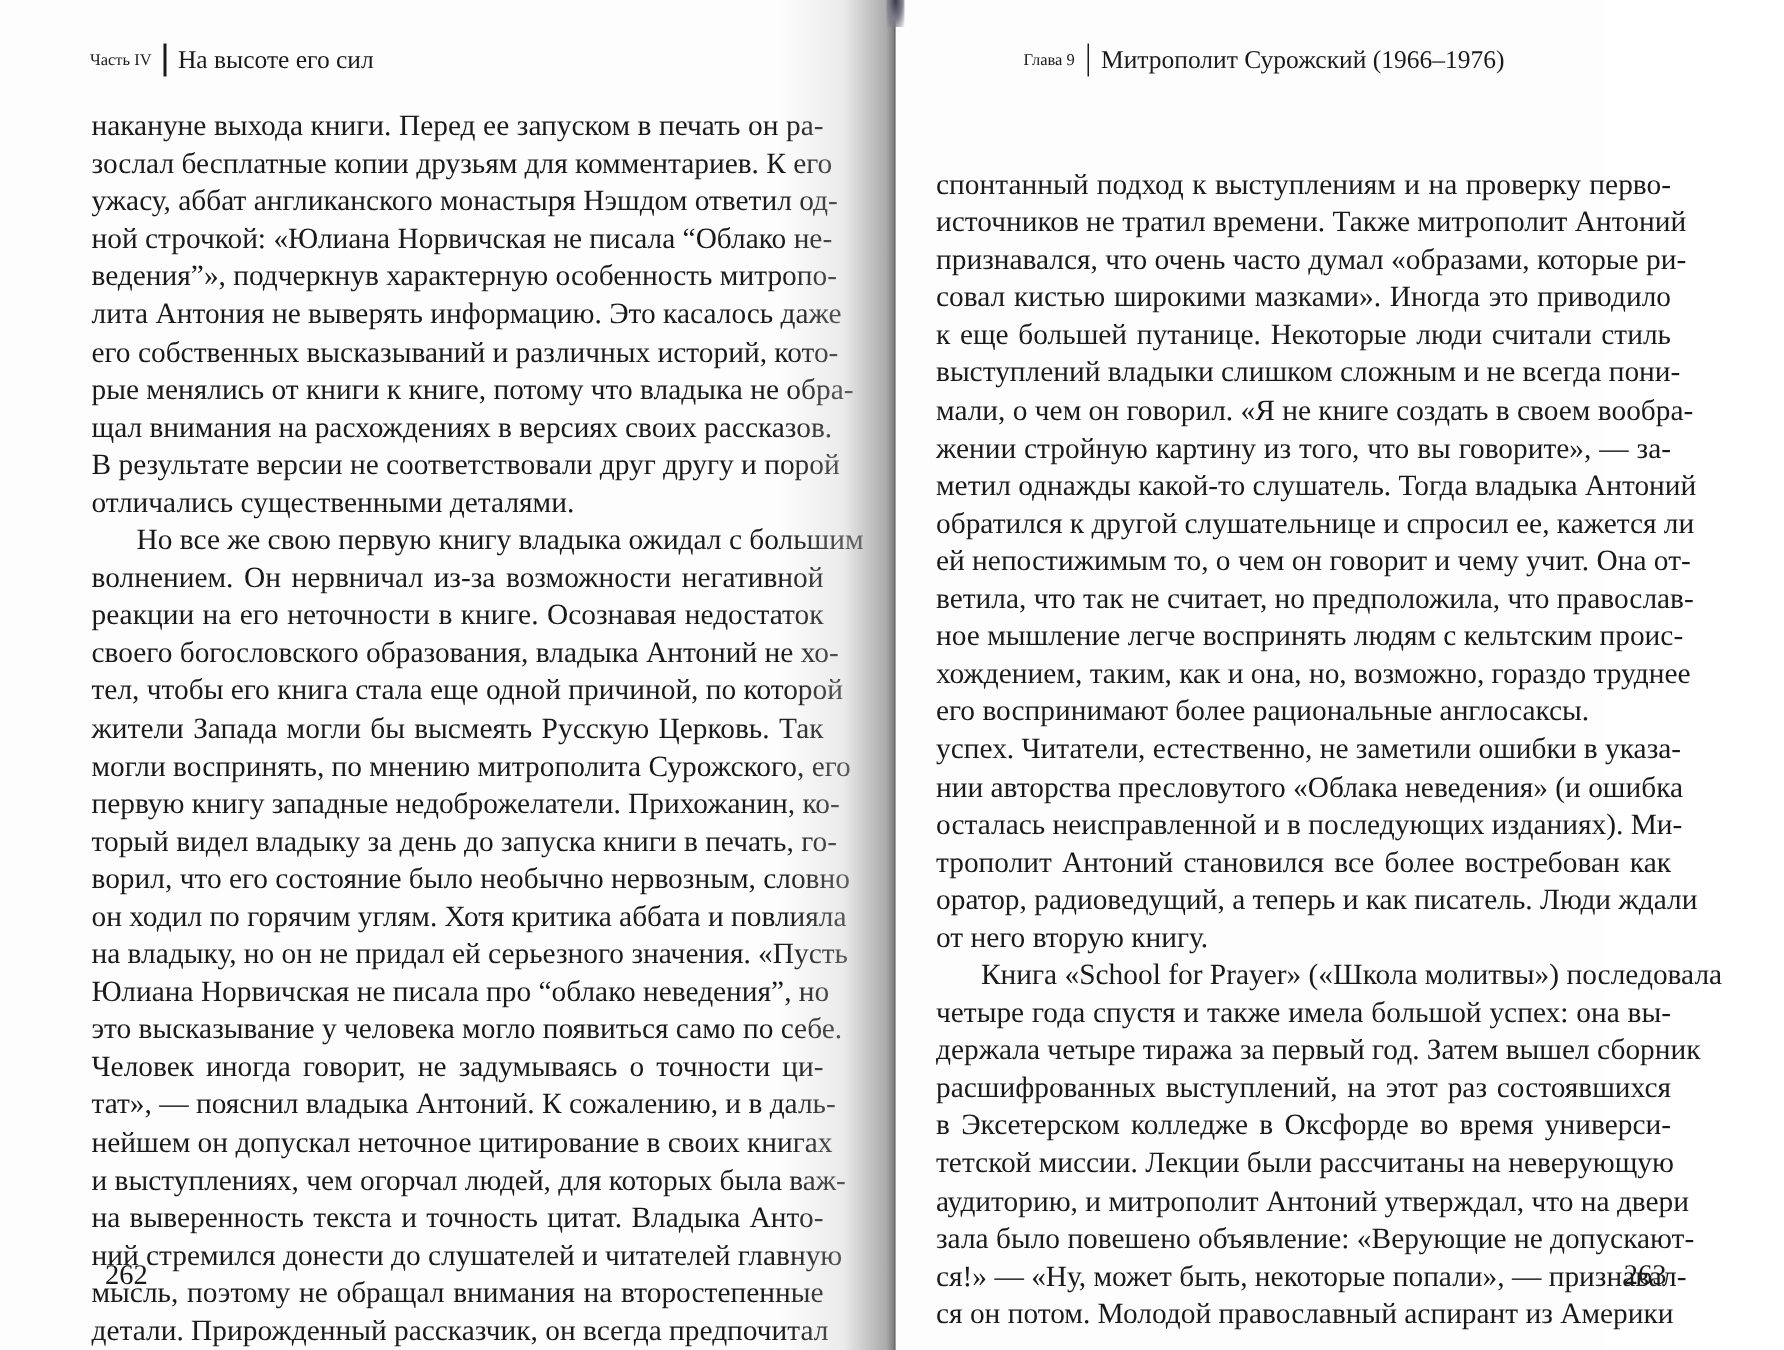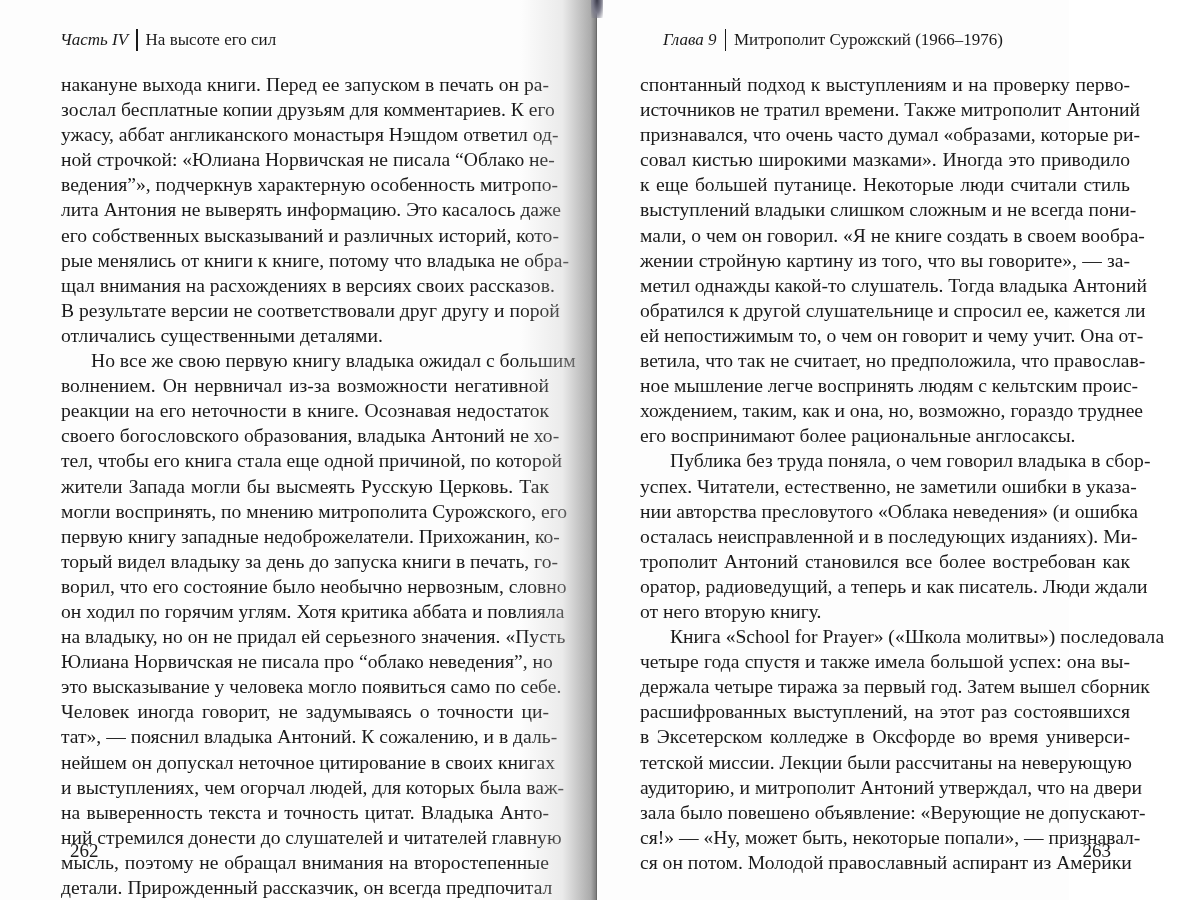"Часть IV" .running-head .part { font-size: 17px -> 11px; font-style: italic -> none }
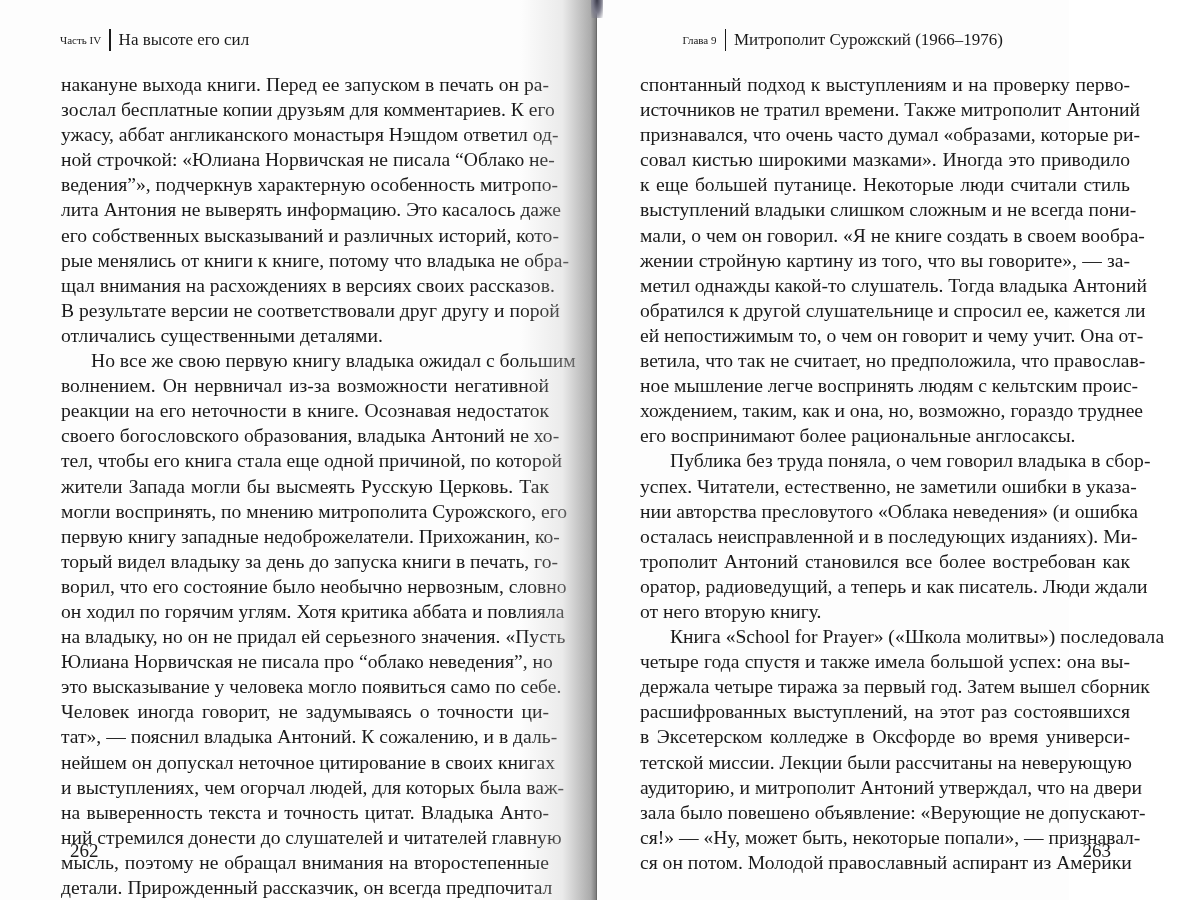"спонтанный подход к выступлениям и" .body-right { left: 640px -> 624px; margin-top: none -> 39px }
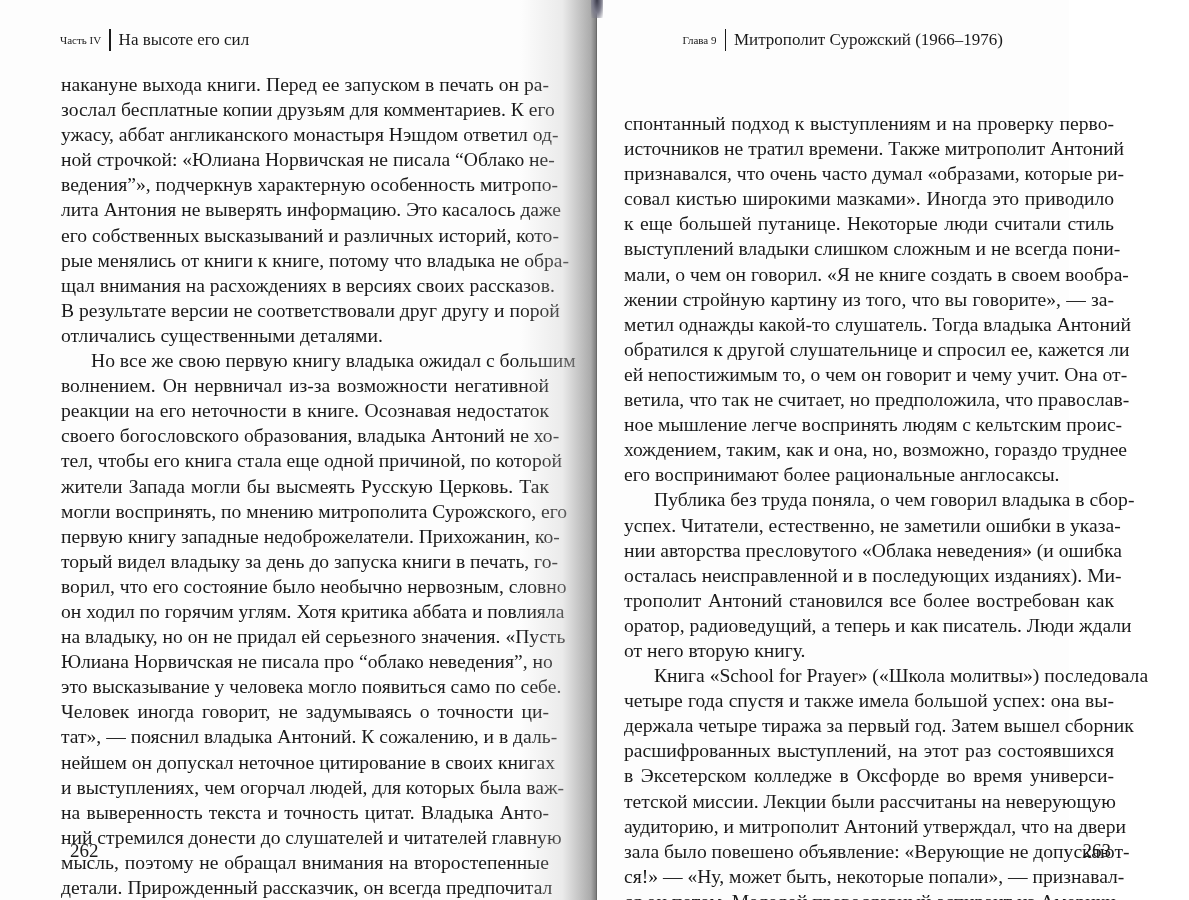"Публика без труда поняла, о" span.line { html: <span>Публика без труда поняла, о чем говорил владыка в сбор-</span> -> none }
